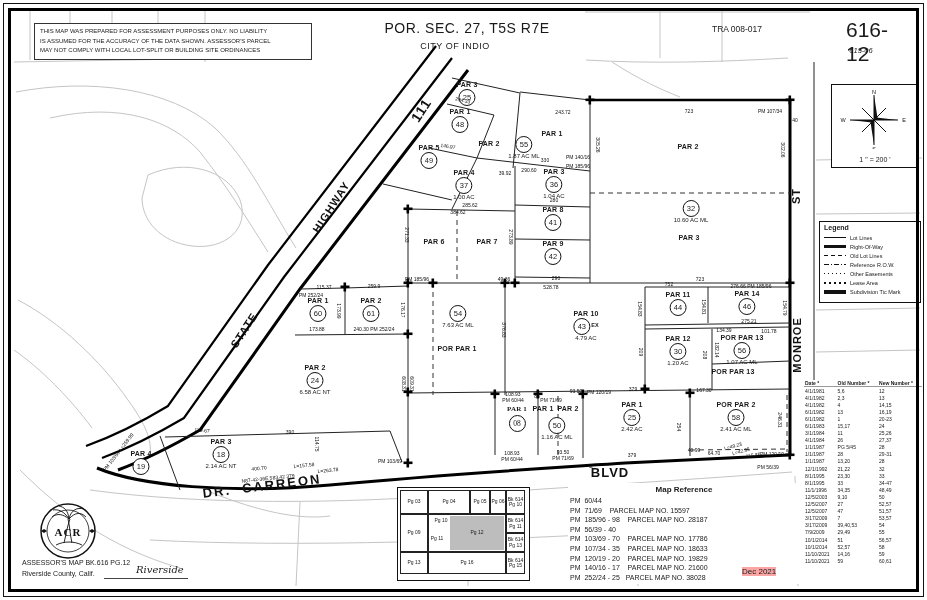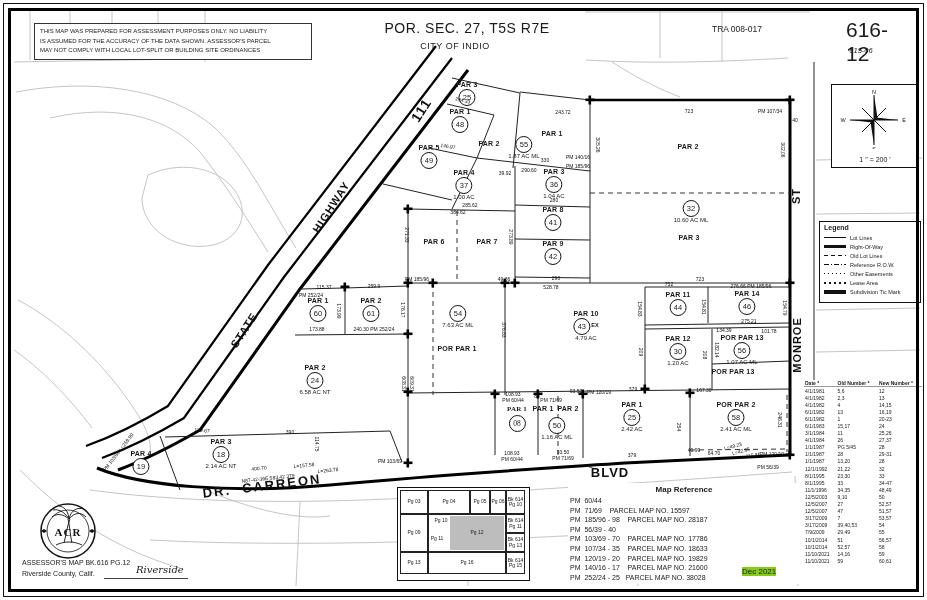"Dec 2021" #mr-date { background: #84cc16 -> #fca5a5 }
